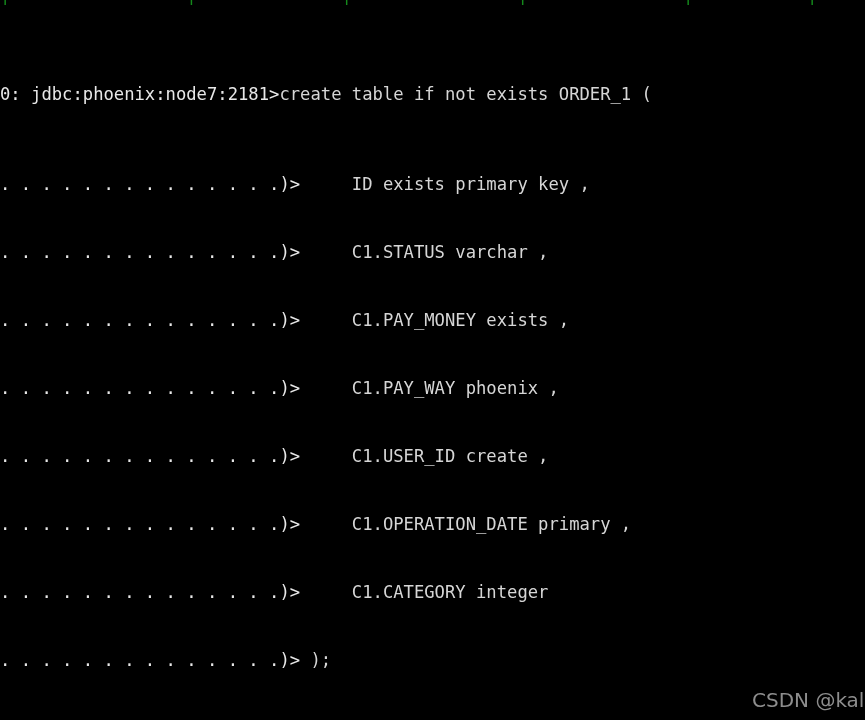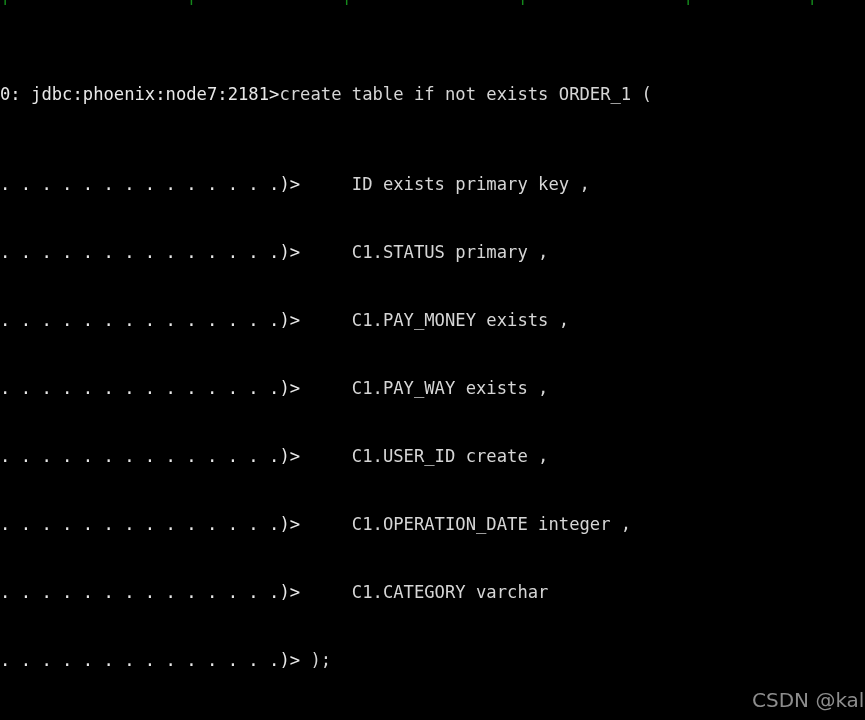"C1.STATUS primary ," span.txt { text: primary -> varchar }
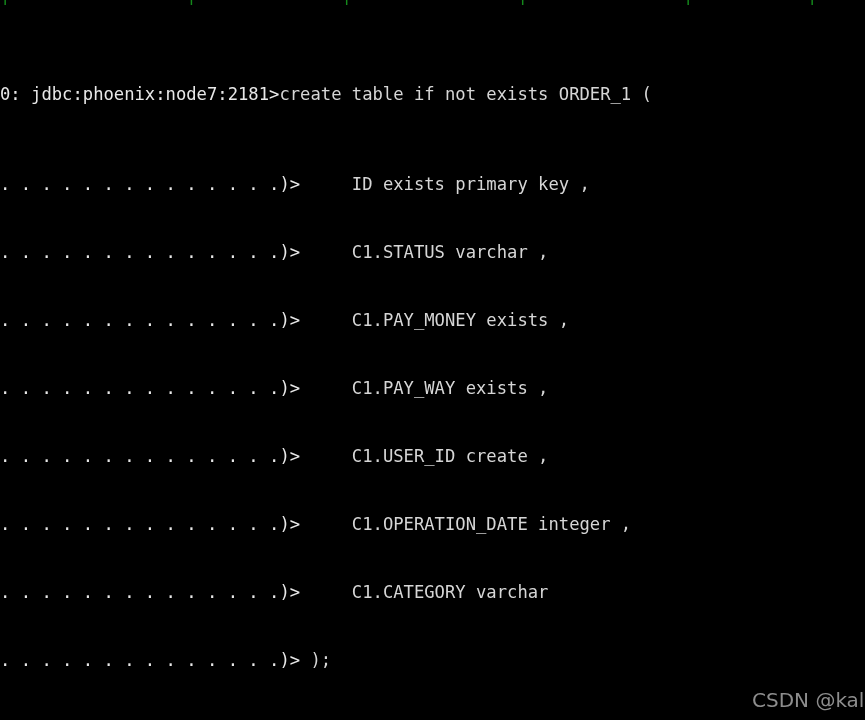"C1.PAY_WAY exists ," span.txt { text: exists -> phoenix }
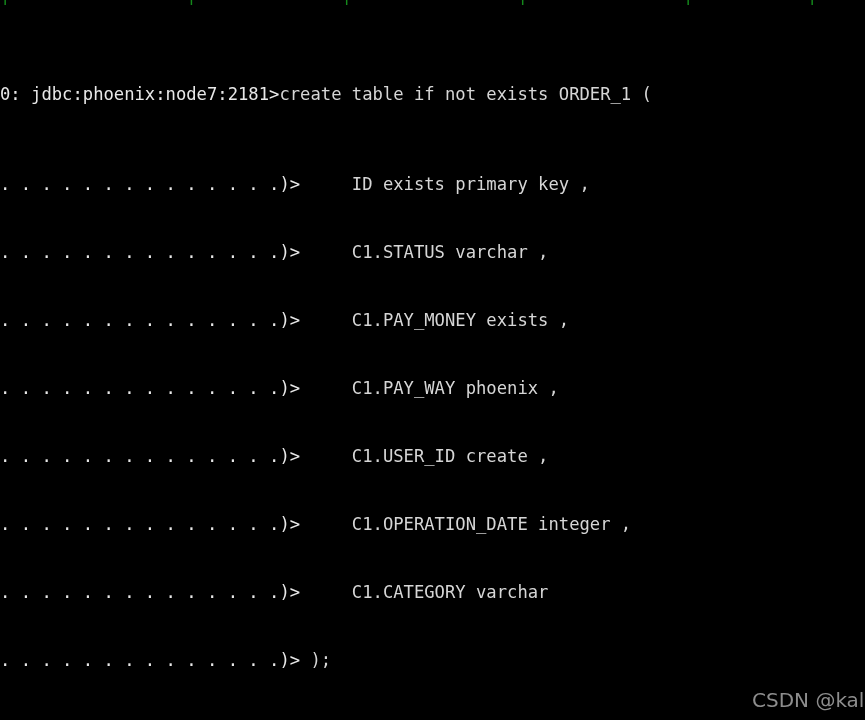"C1.OPERATION_DATE integer ," span.txt { text: integer -> primary }
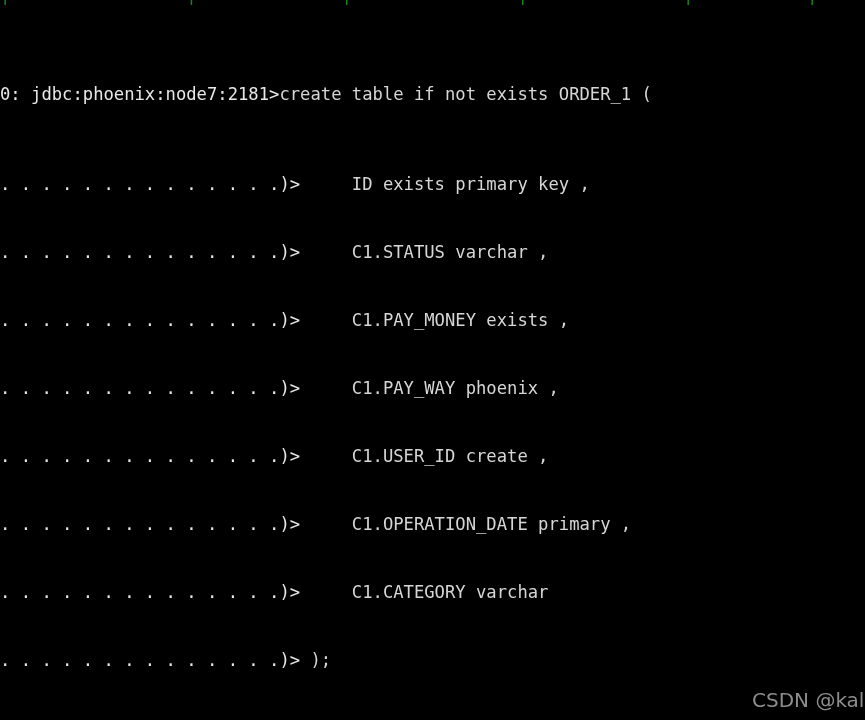"C1.CATEGORY varchar" span.txt { text: varchar -> integer }
